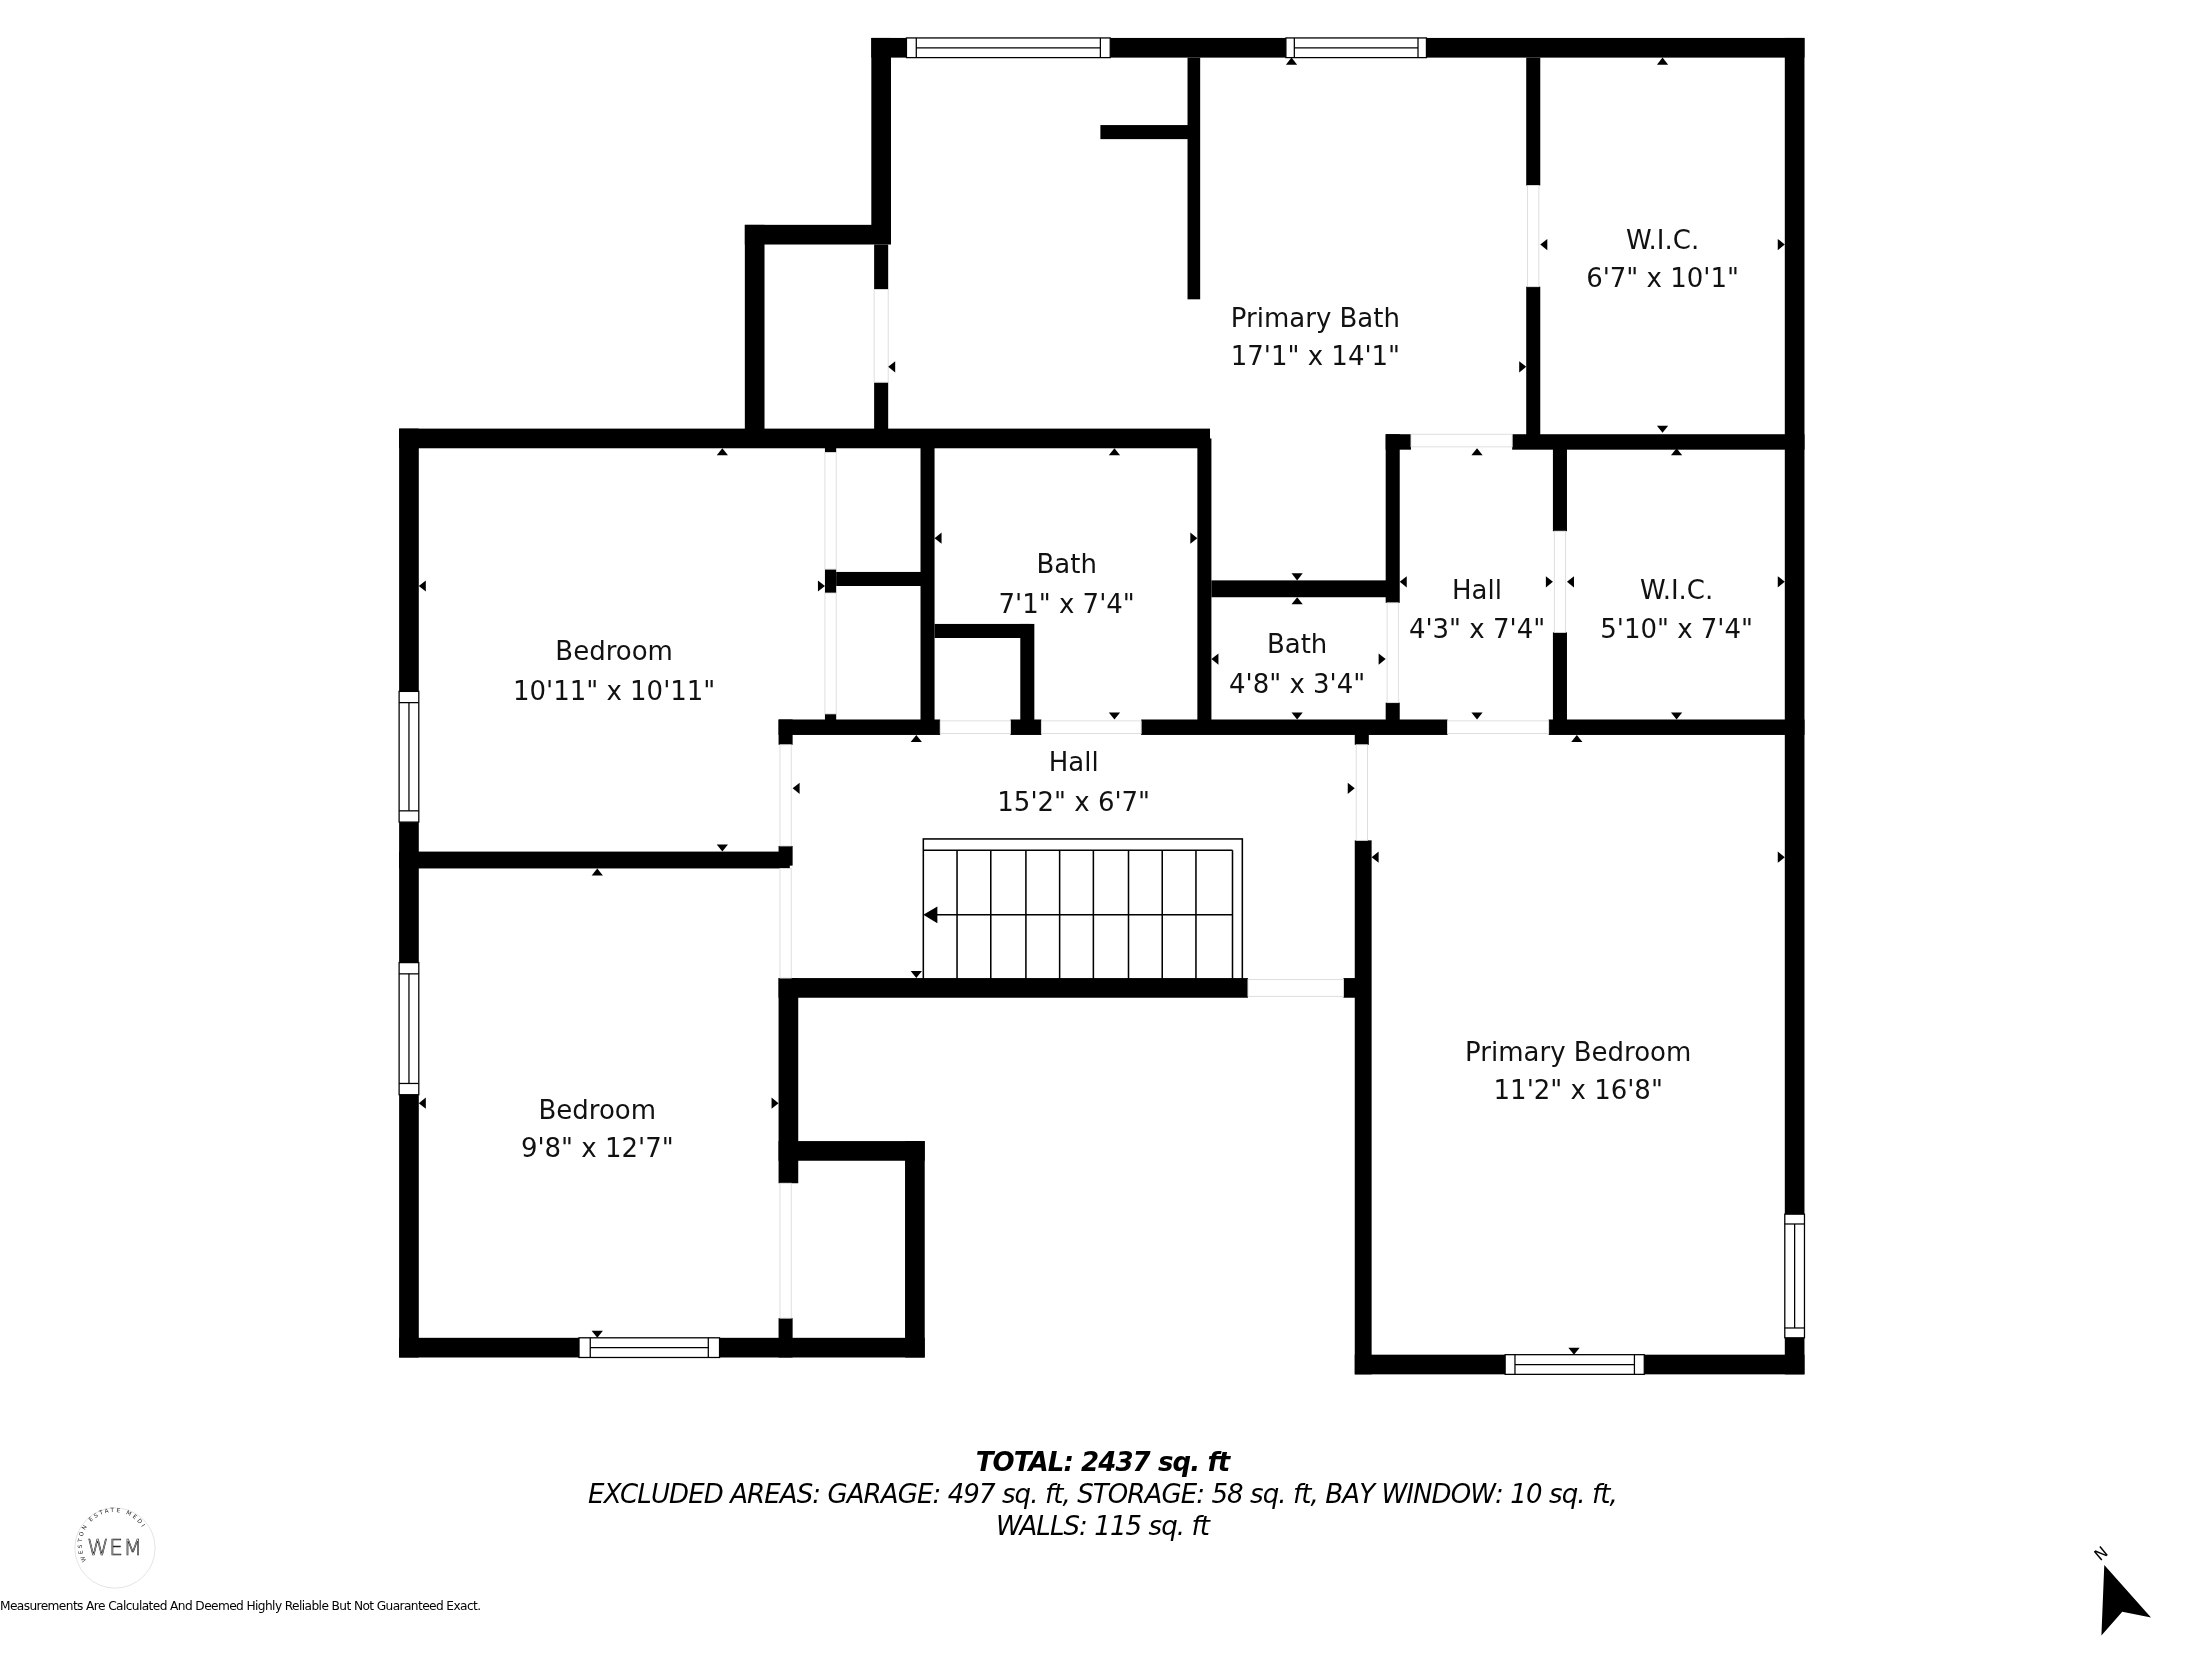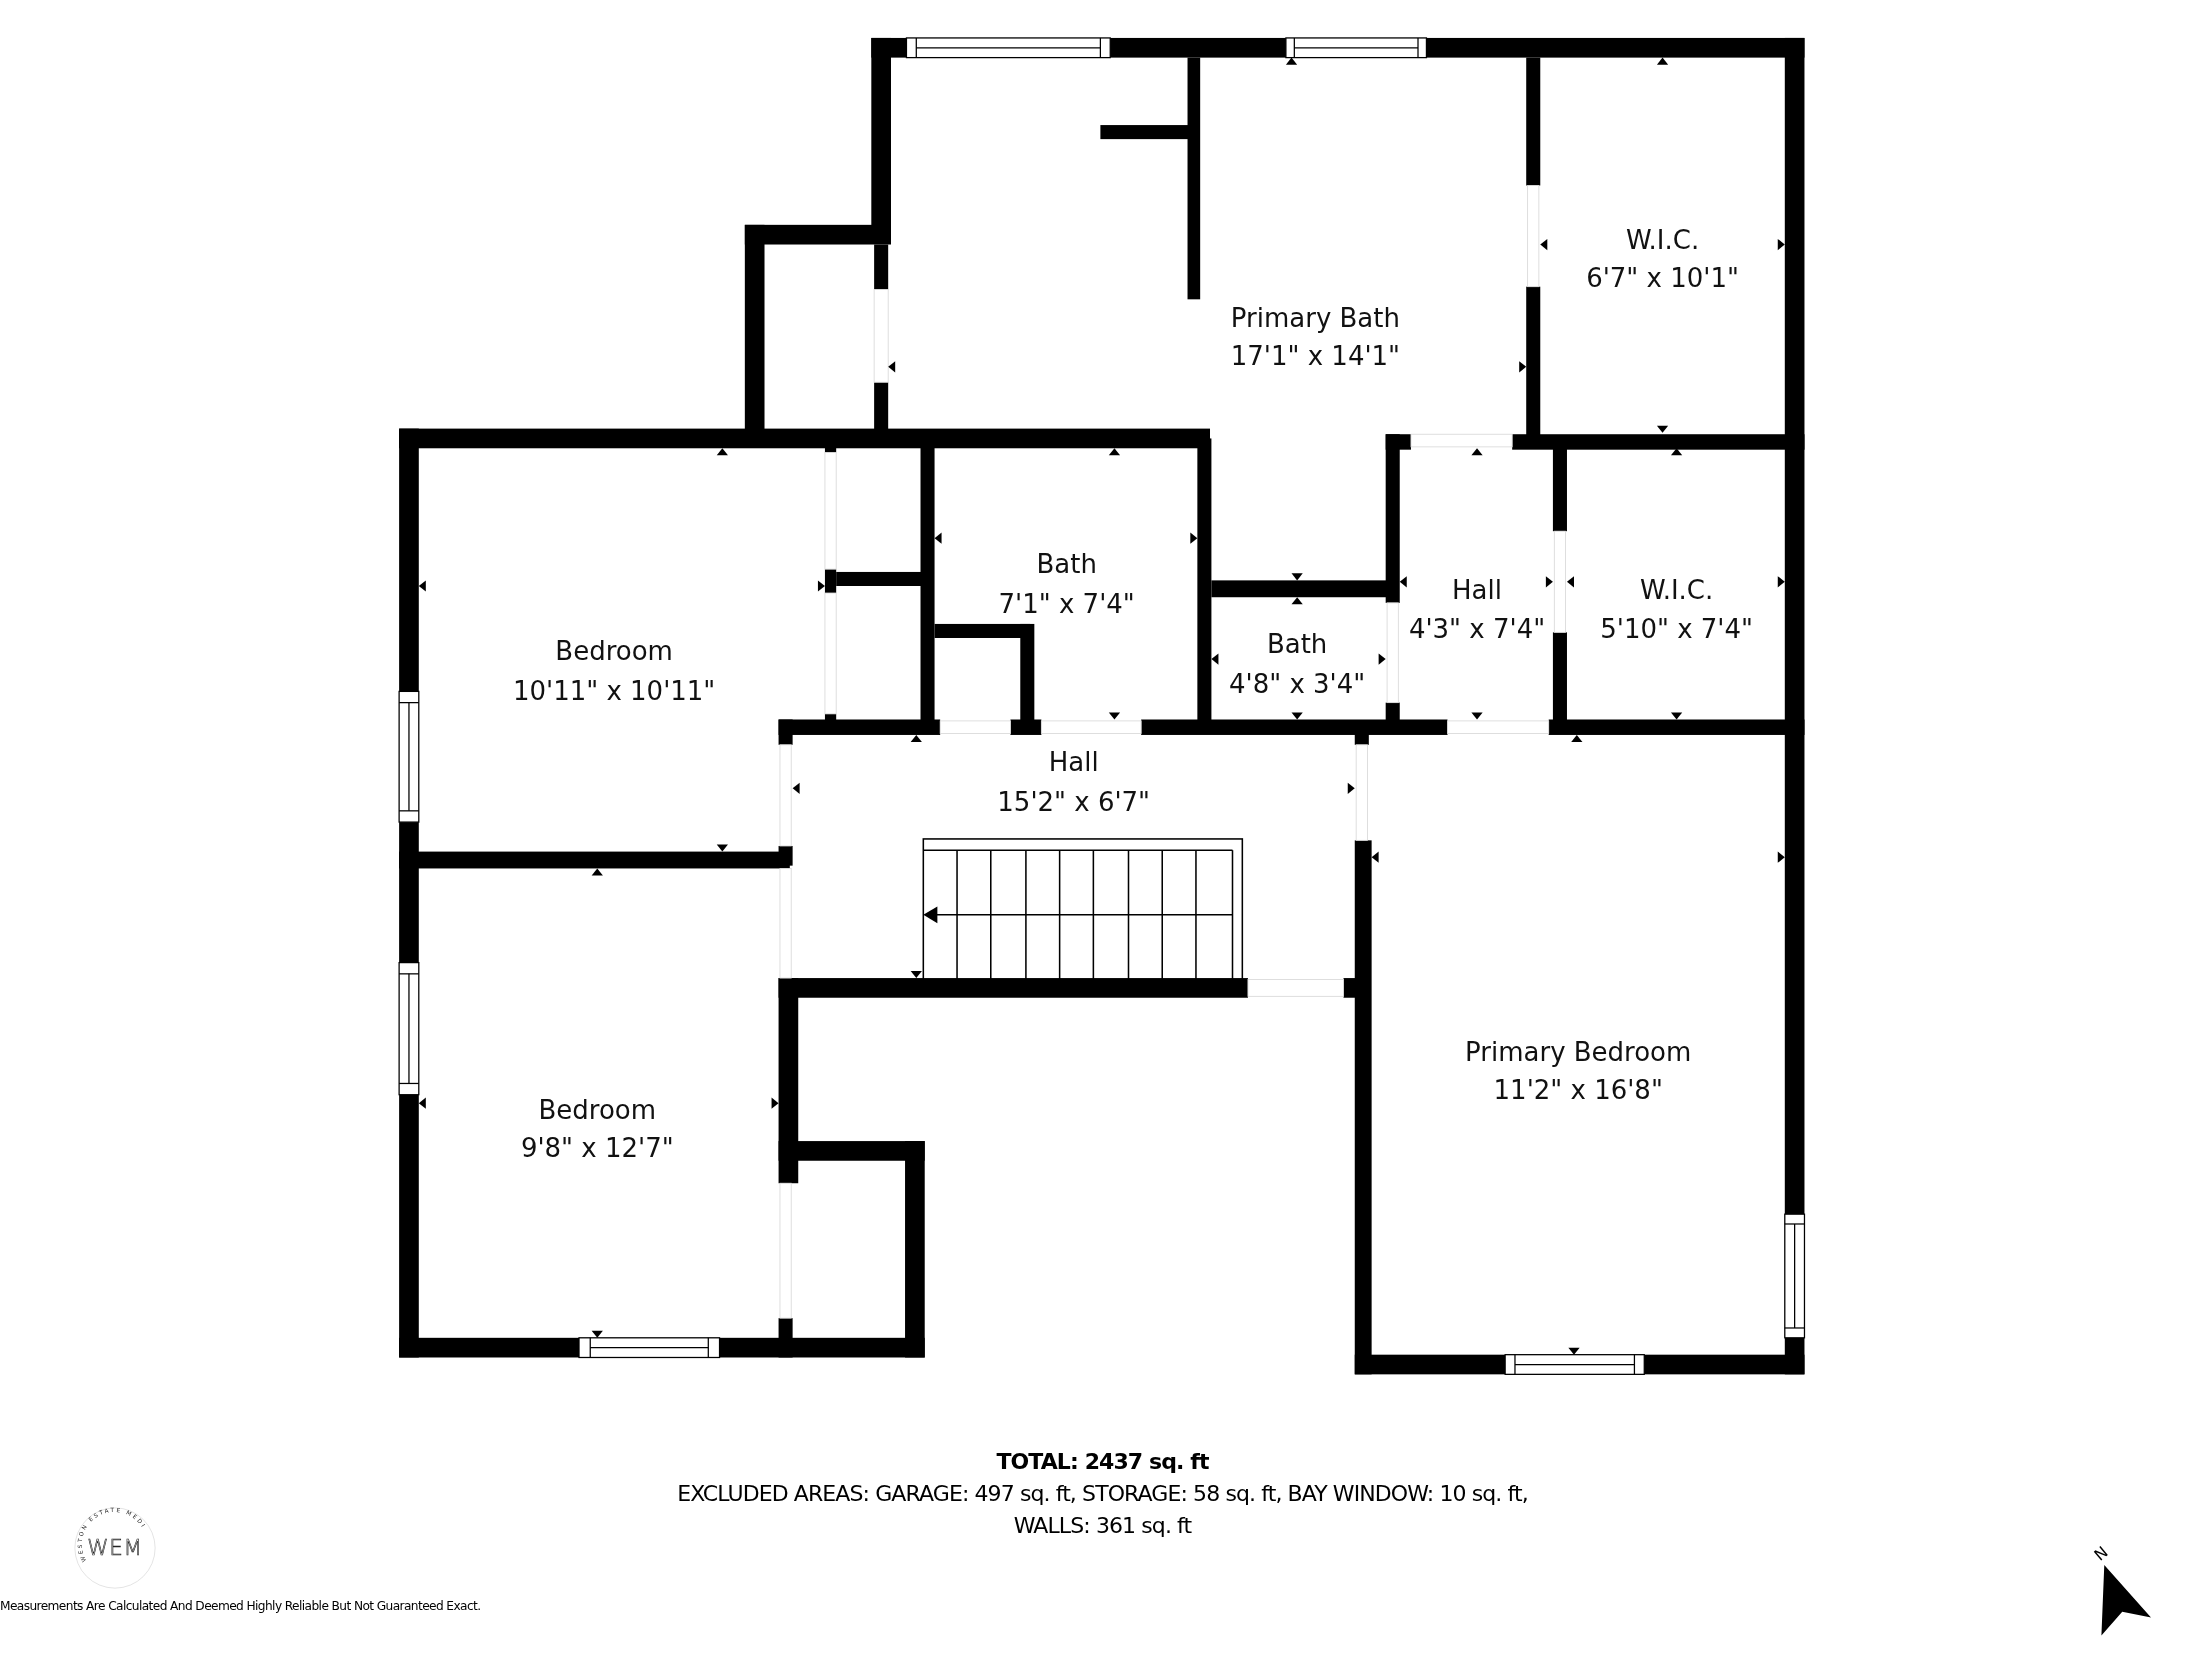"TOTAL: 2437 sq. ft" .summary .line { font-size: 22px -> 26px; font-style: none -> italic }
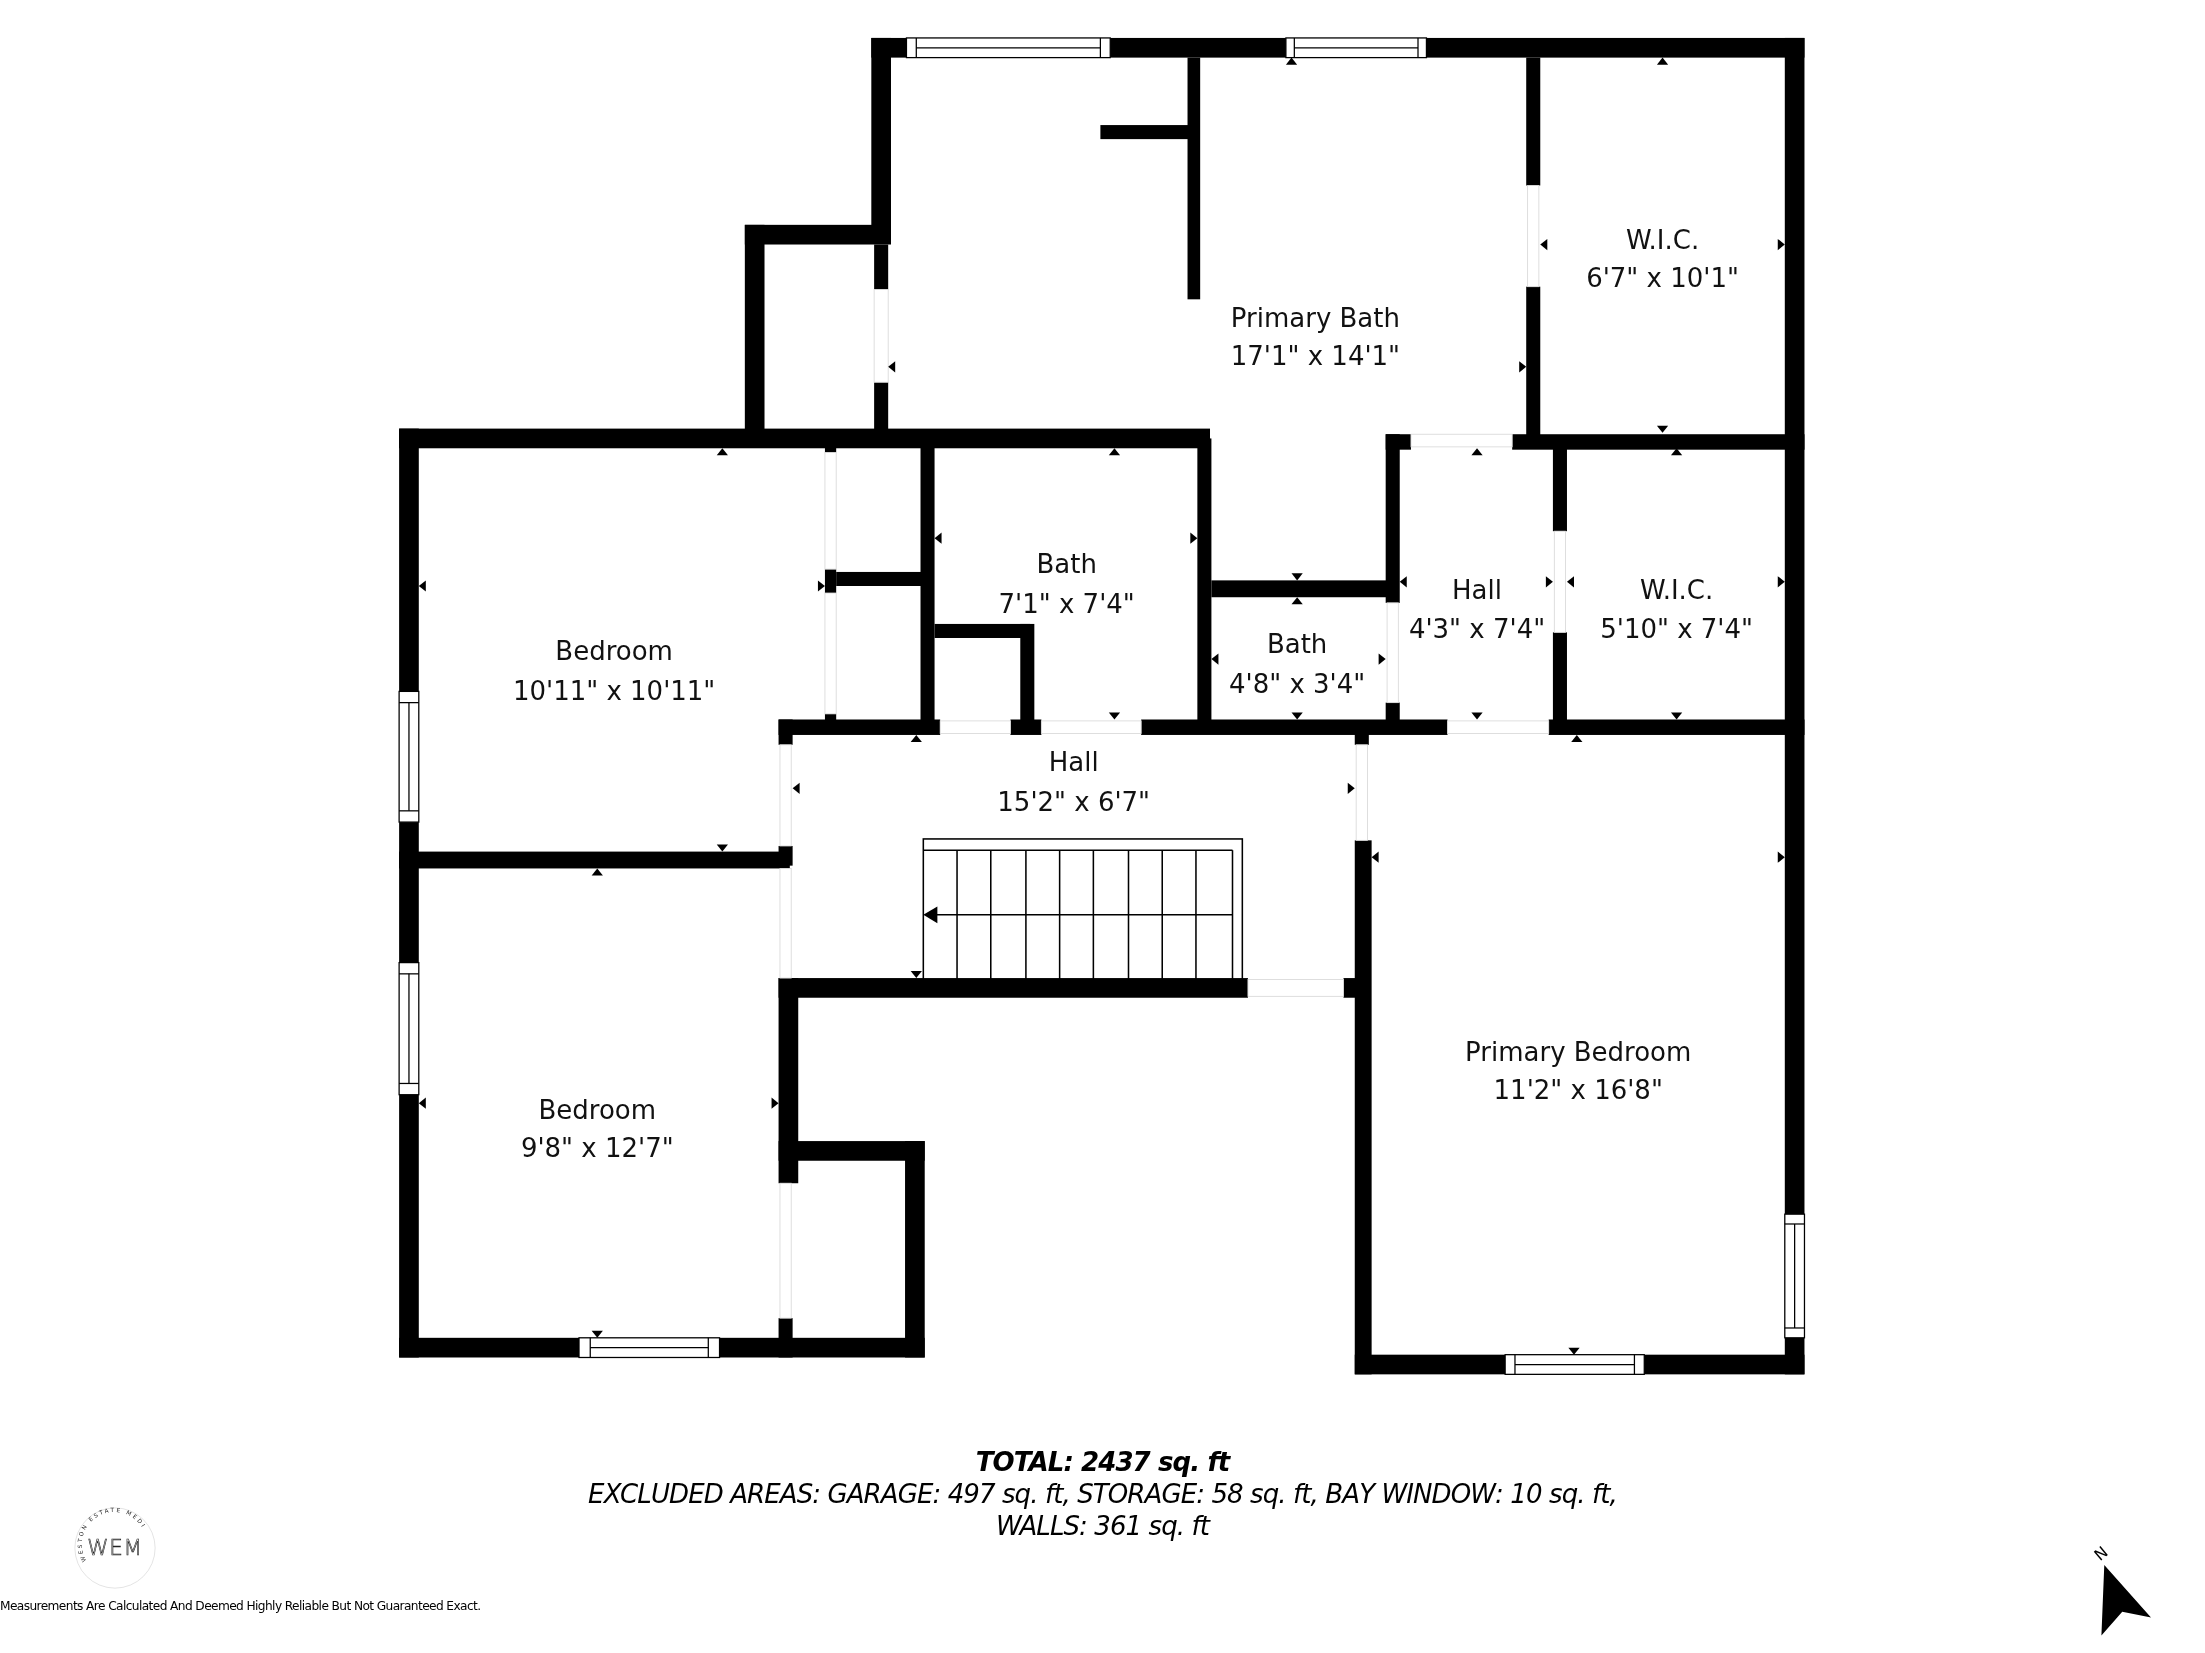"WALLS: 361 sq. ft" div.line { text: 361 -> 115 }
